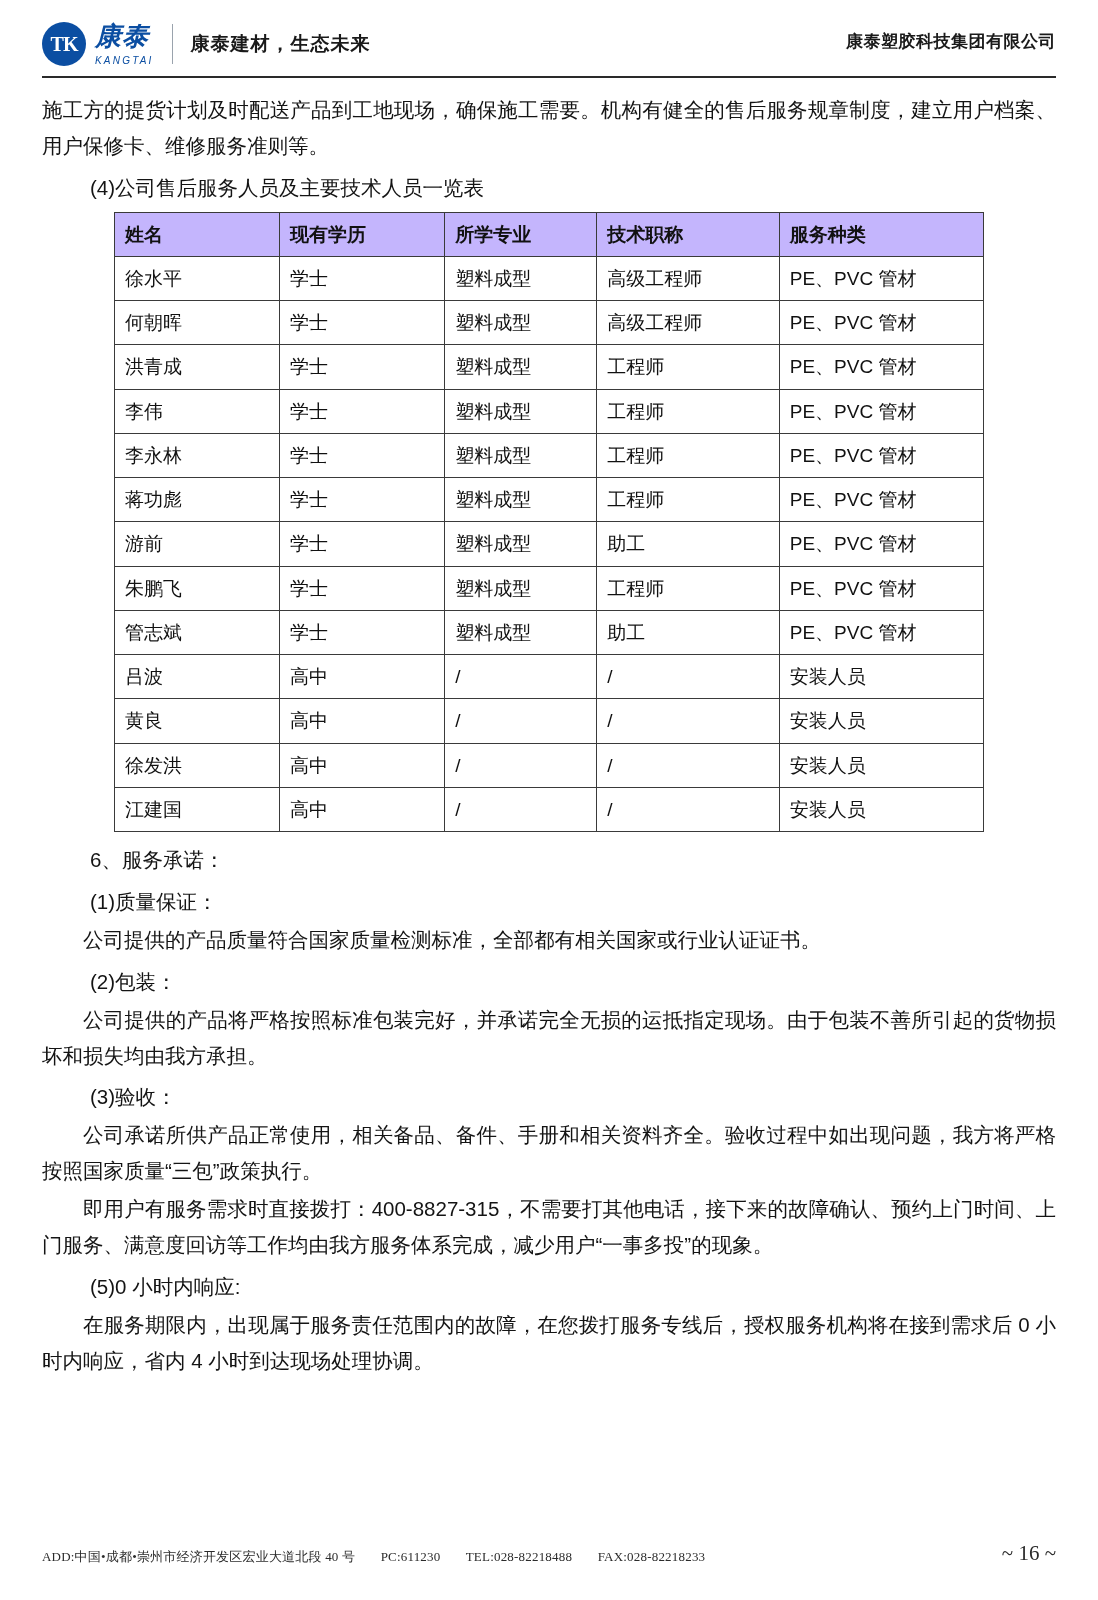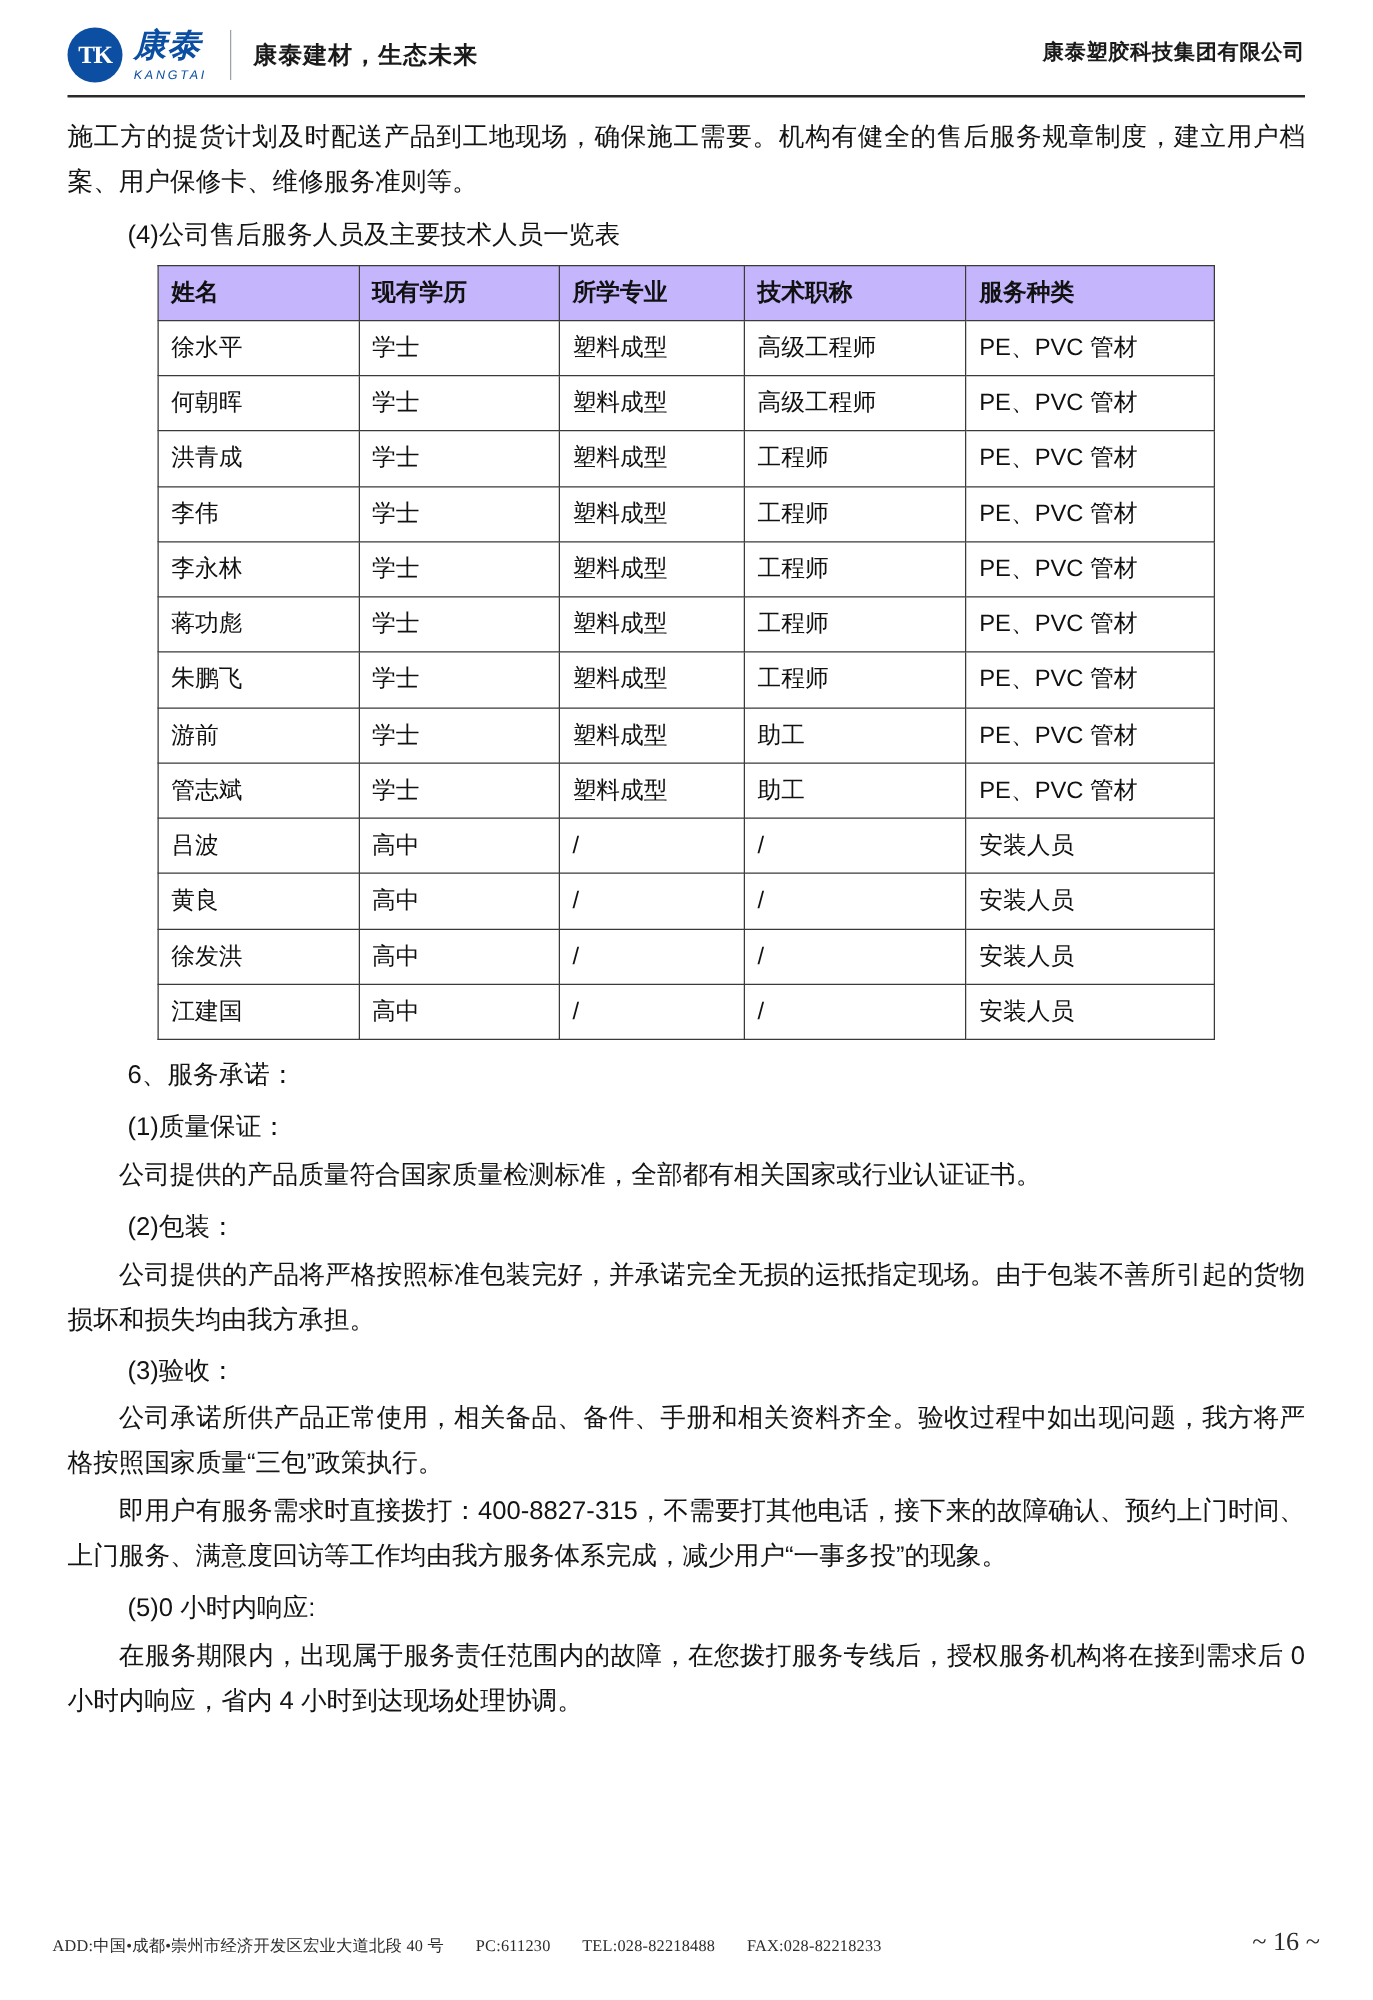"TK" .page { padding: 0 54px -> 0 42px }
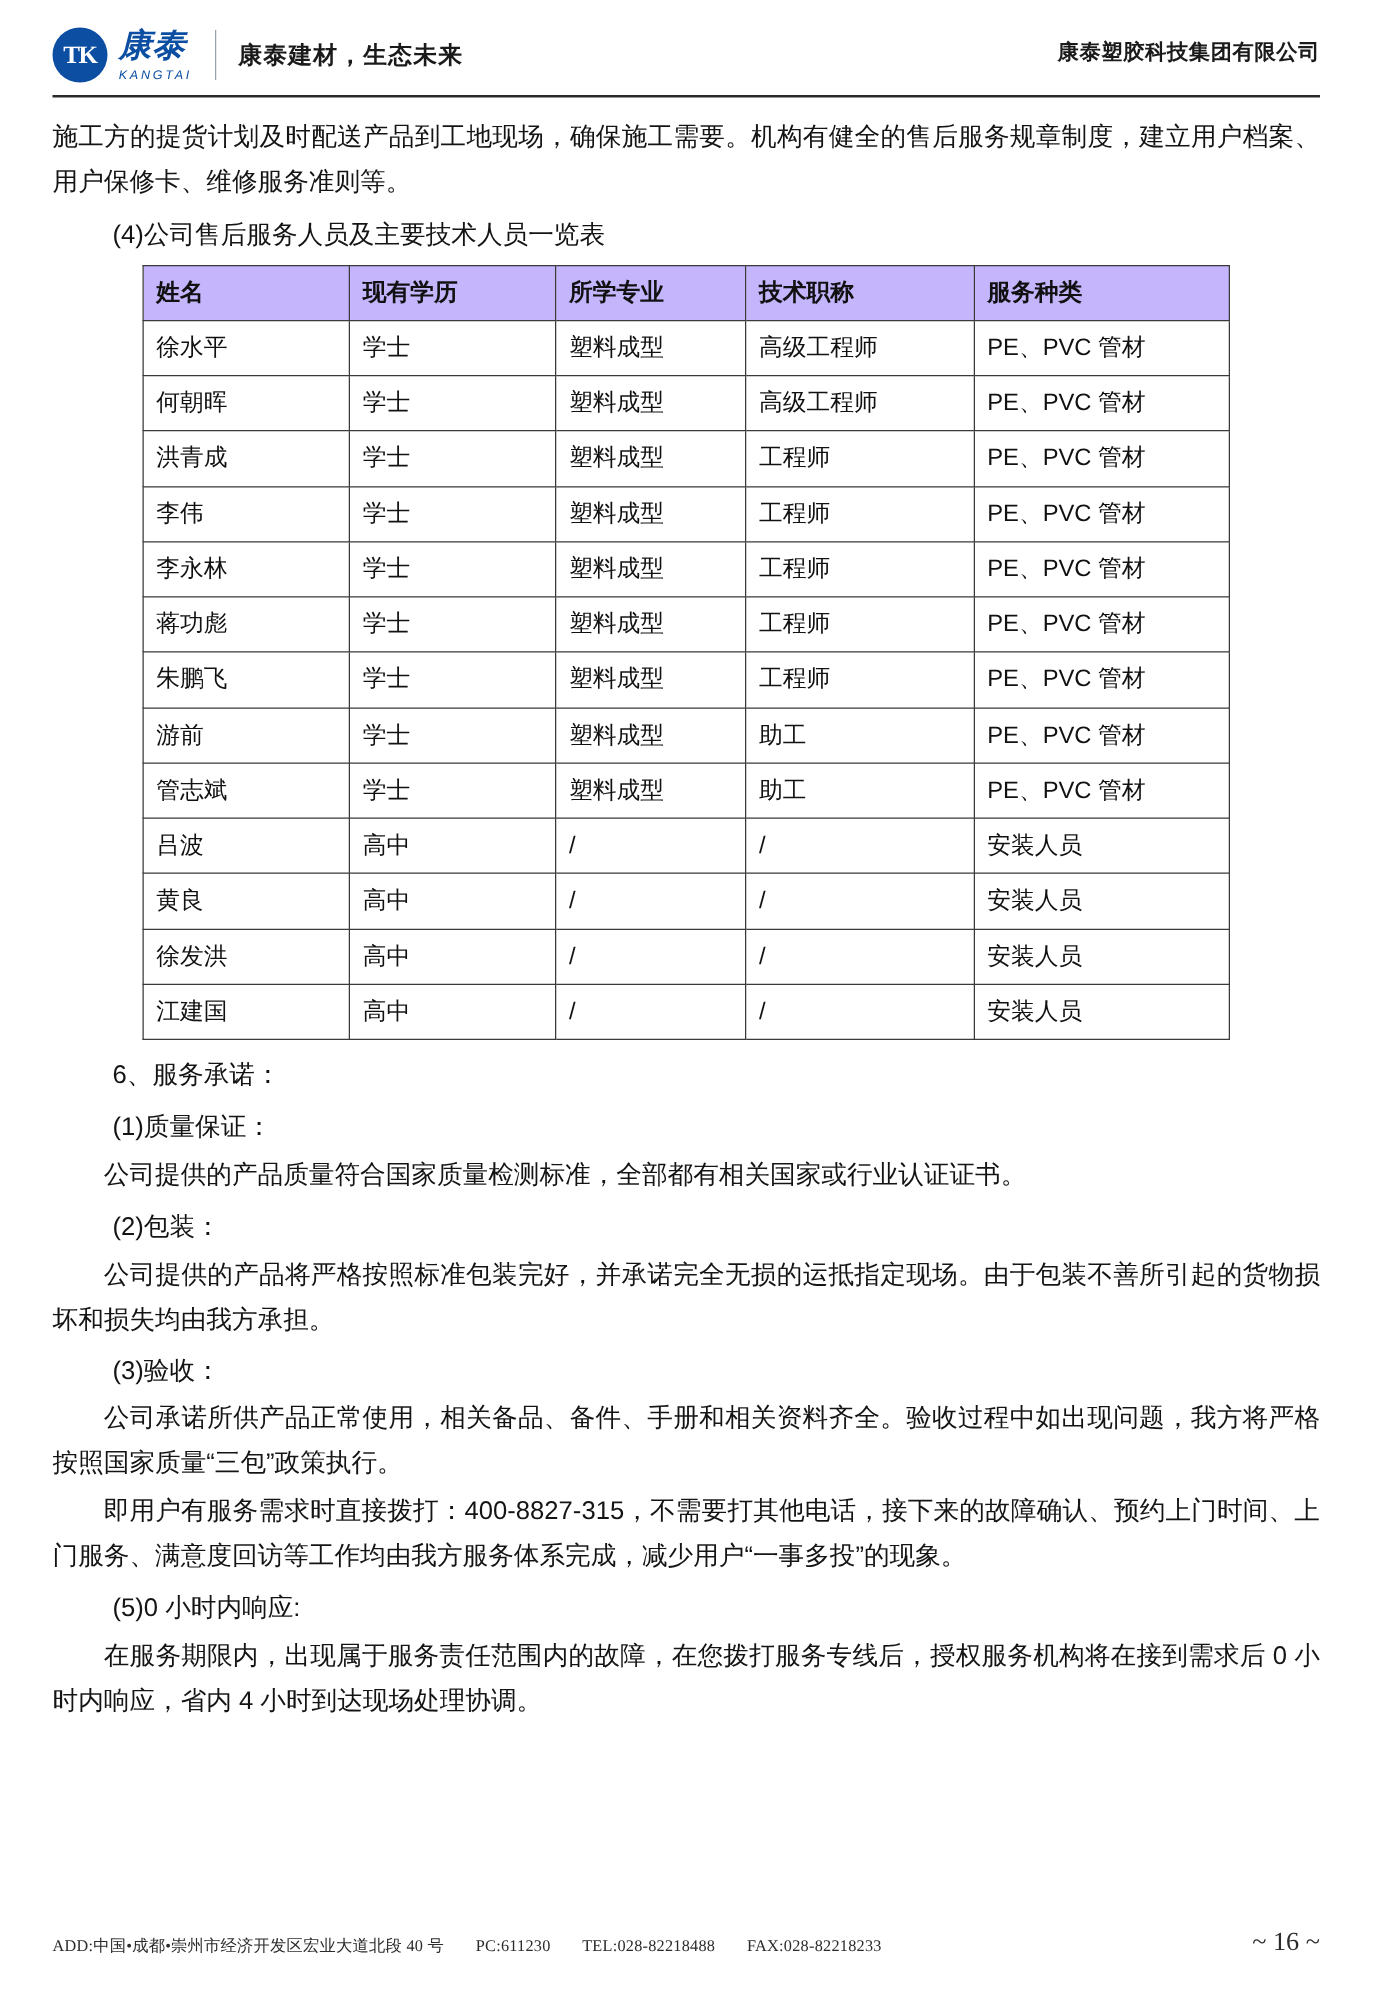"朱鹏飞" tr { order: before "游前" -> after "游前" }
